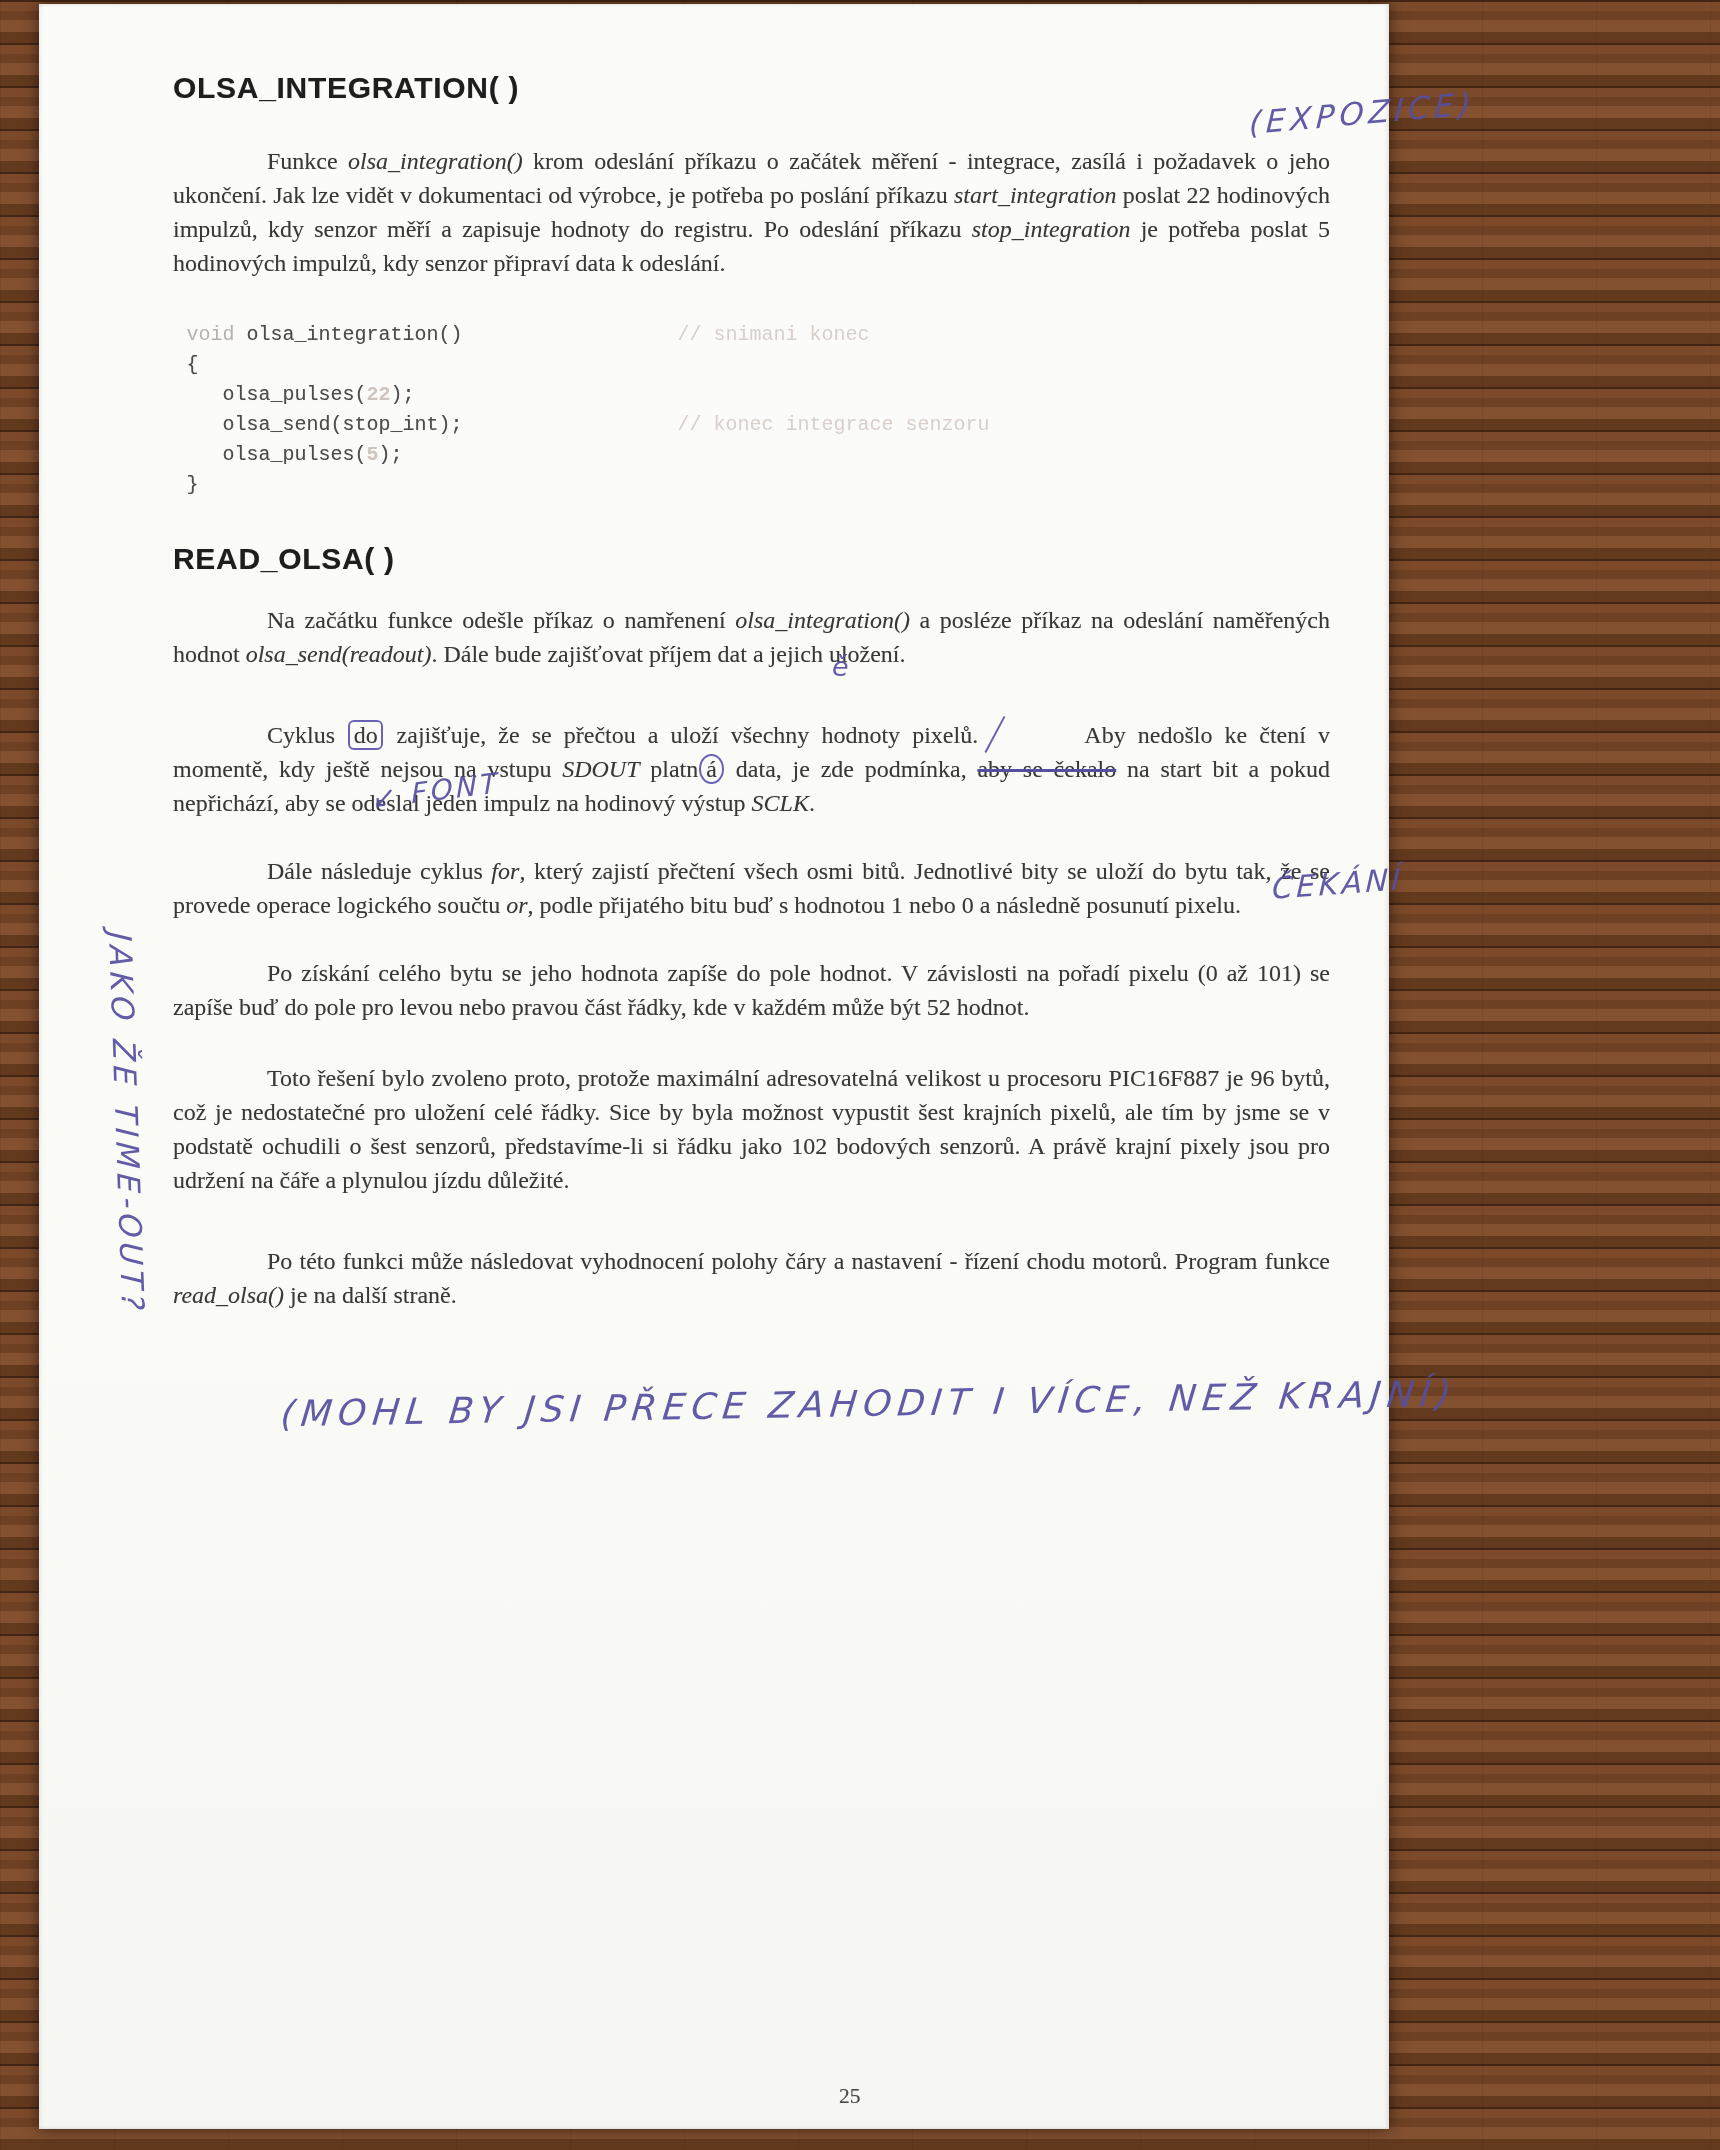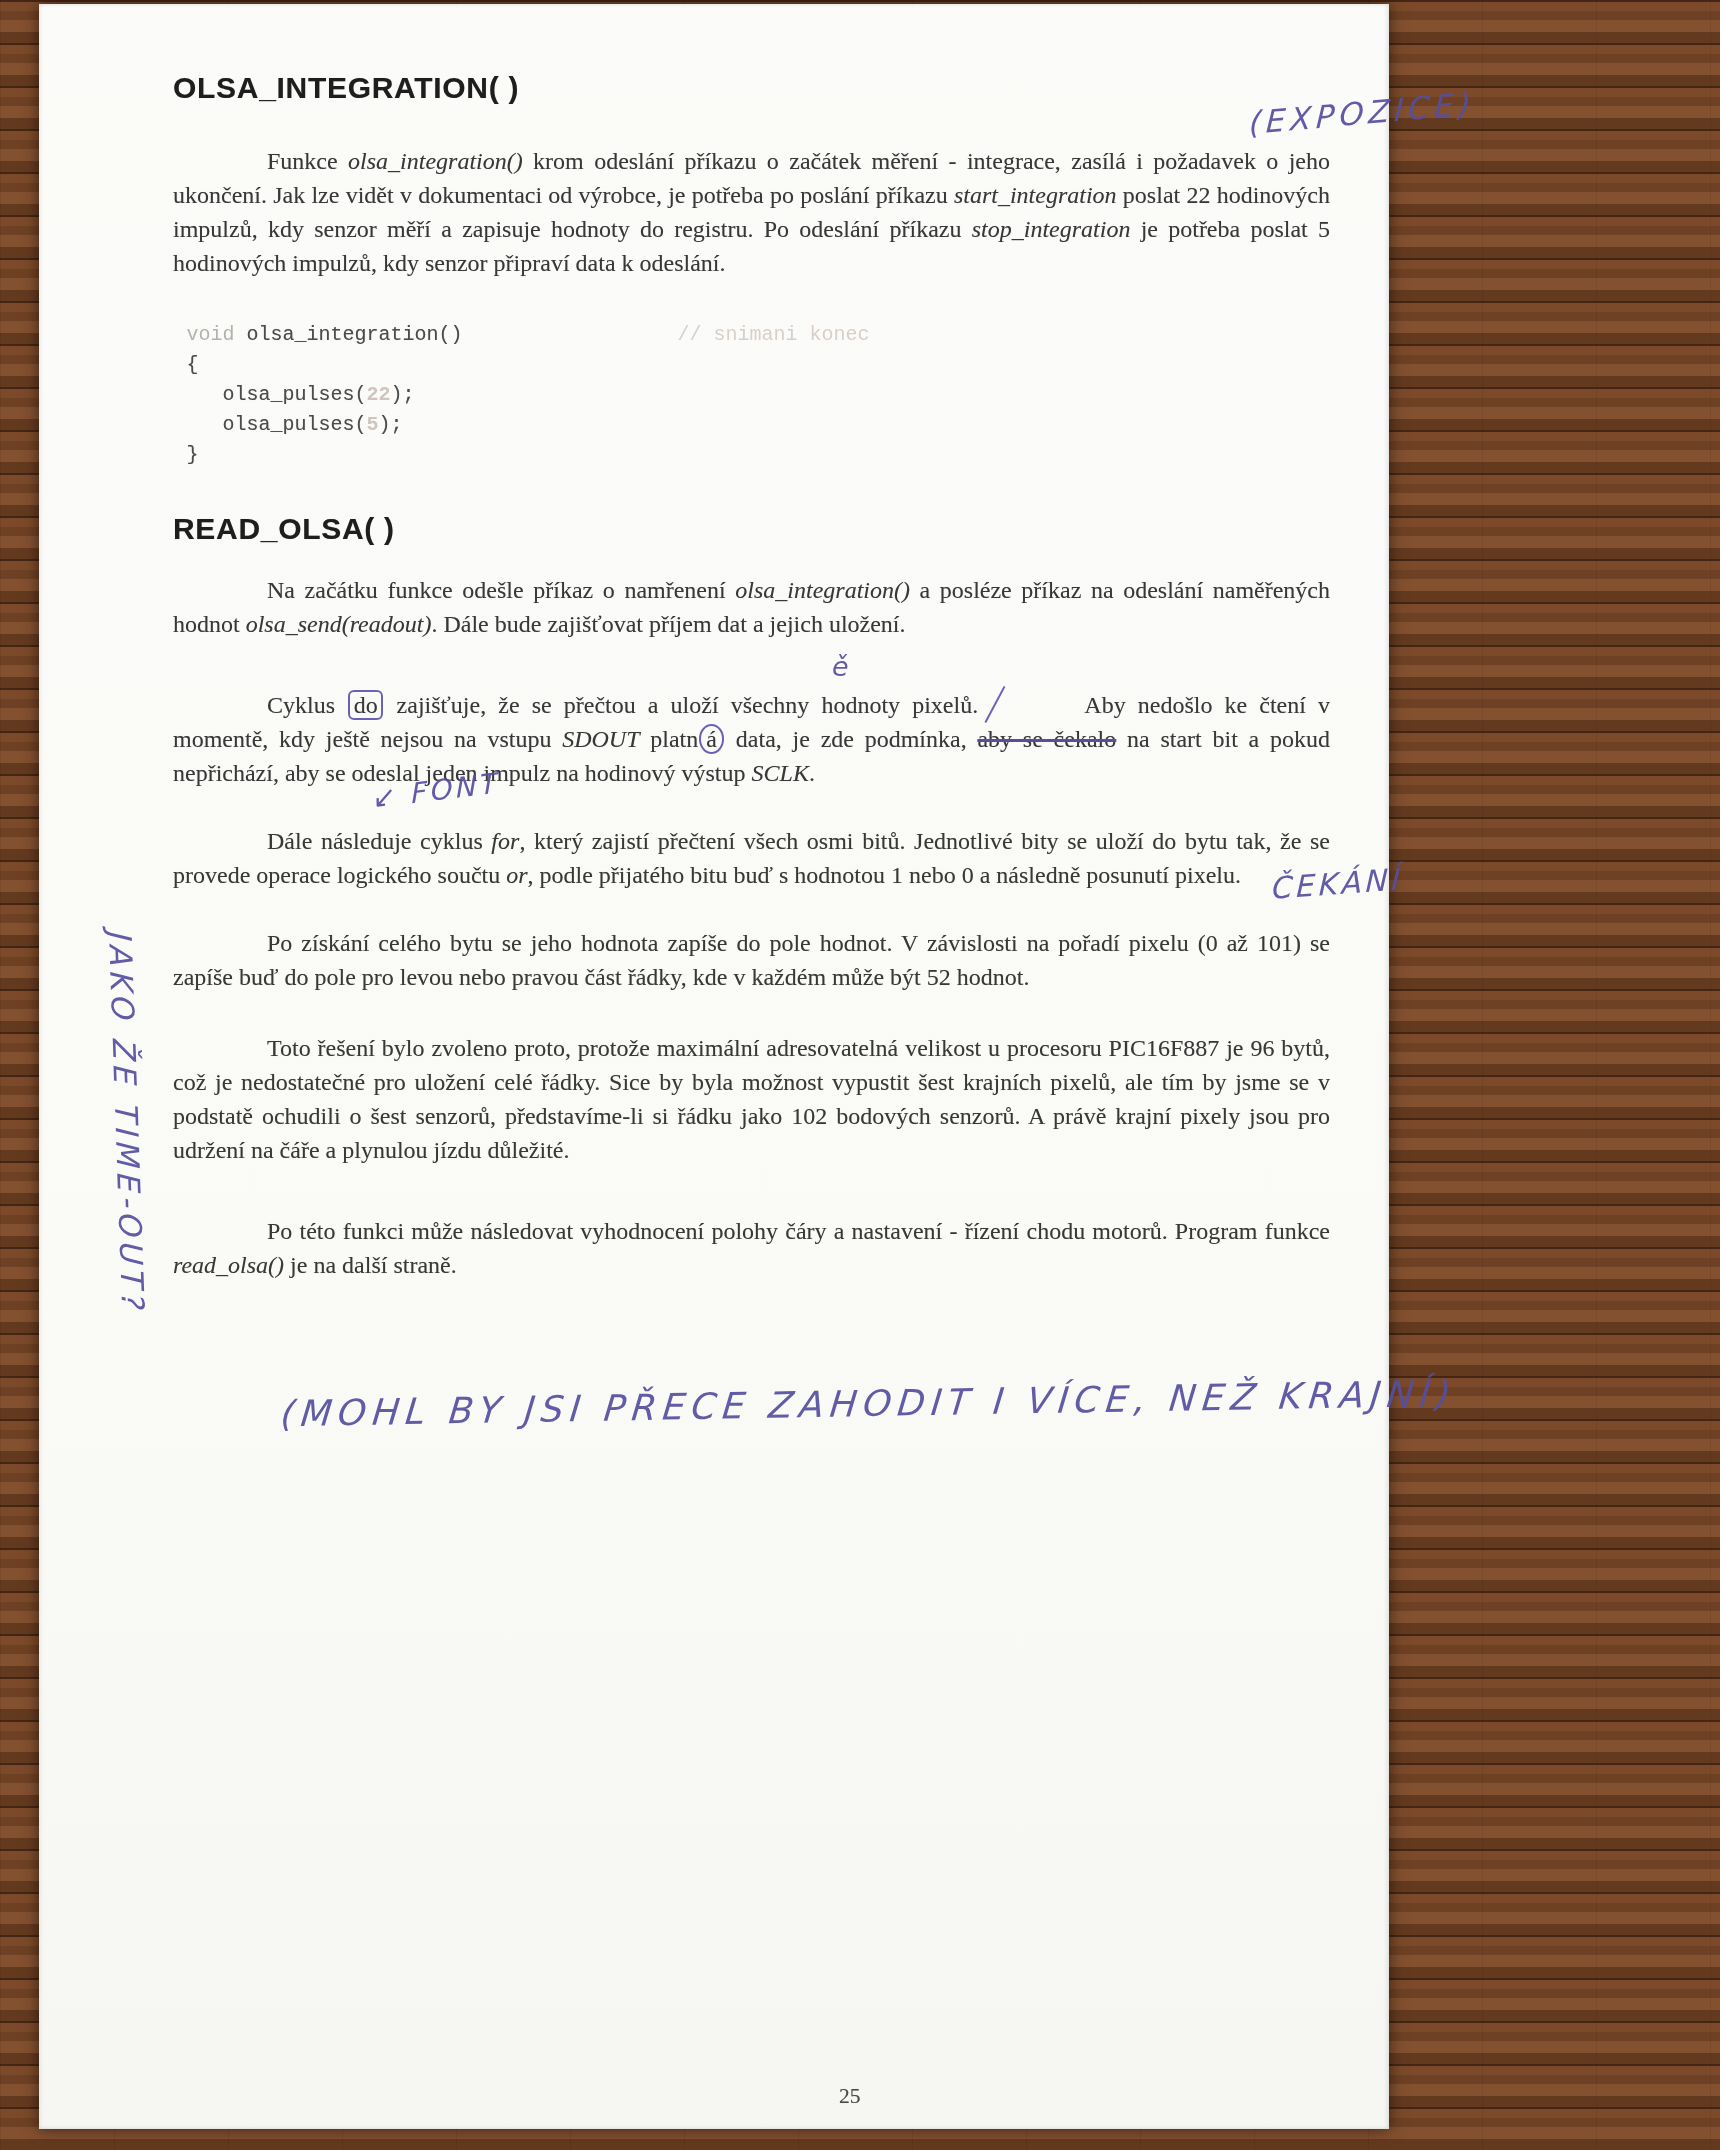"olsa_send(stop_int);" div.code-line { html: none -> <div><span><span> olsa_send(stop_int);</span></span><span>// konec integrace senzoru</span></div> }
